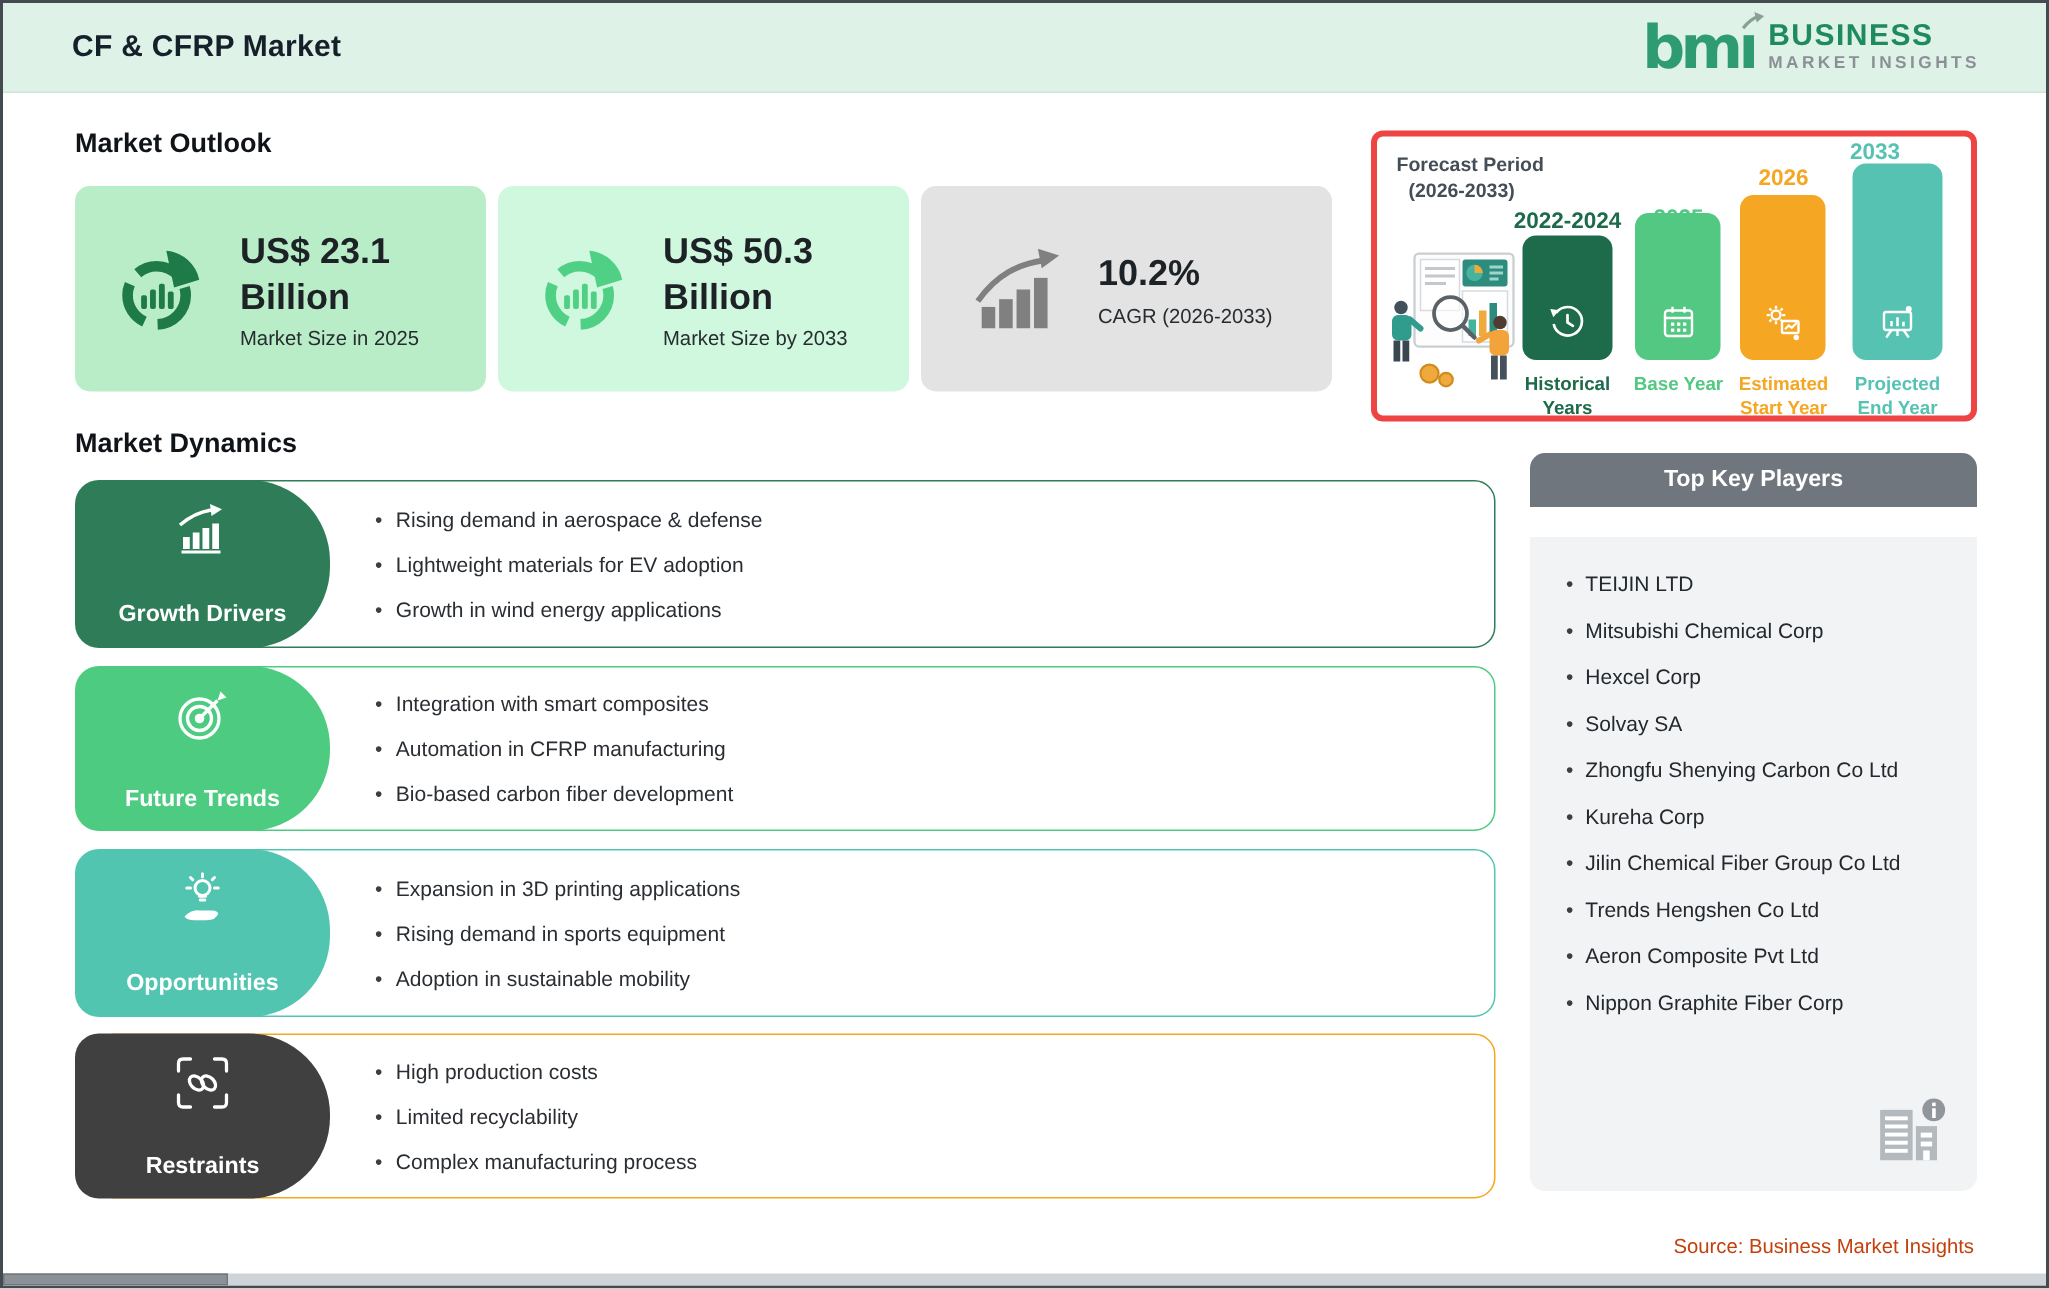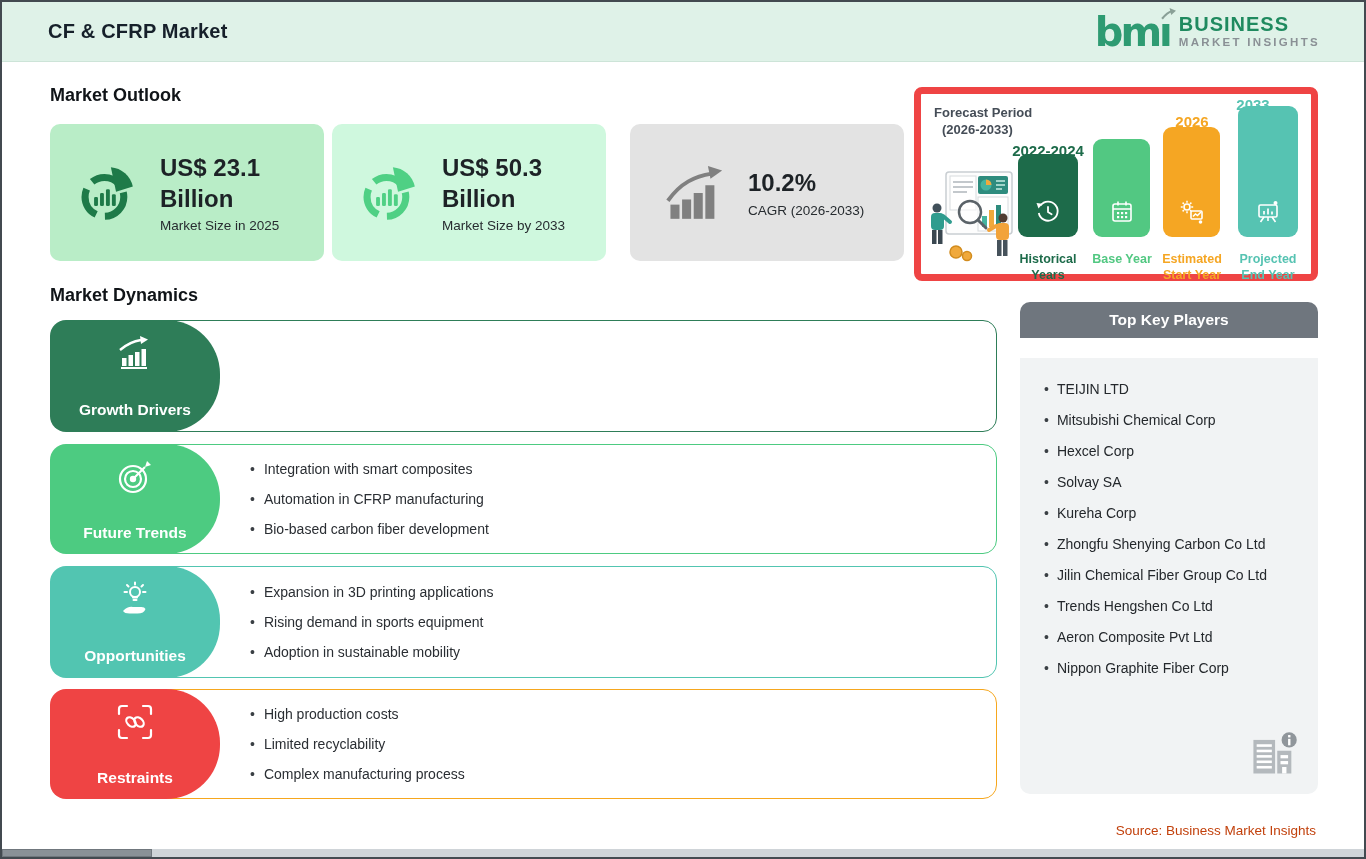"Forecast Period" .fpanel { border: 7px solid #ef4444 -> 4px solid #ef4444 }
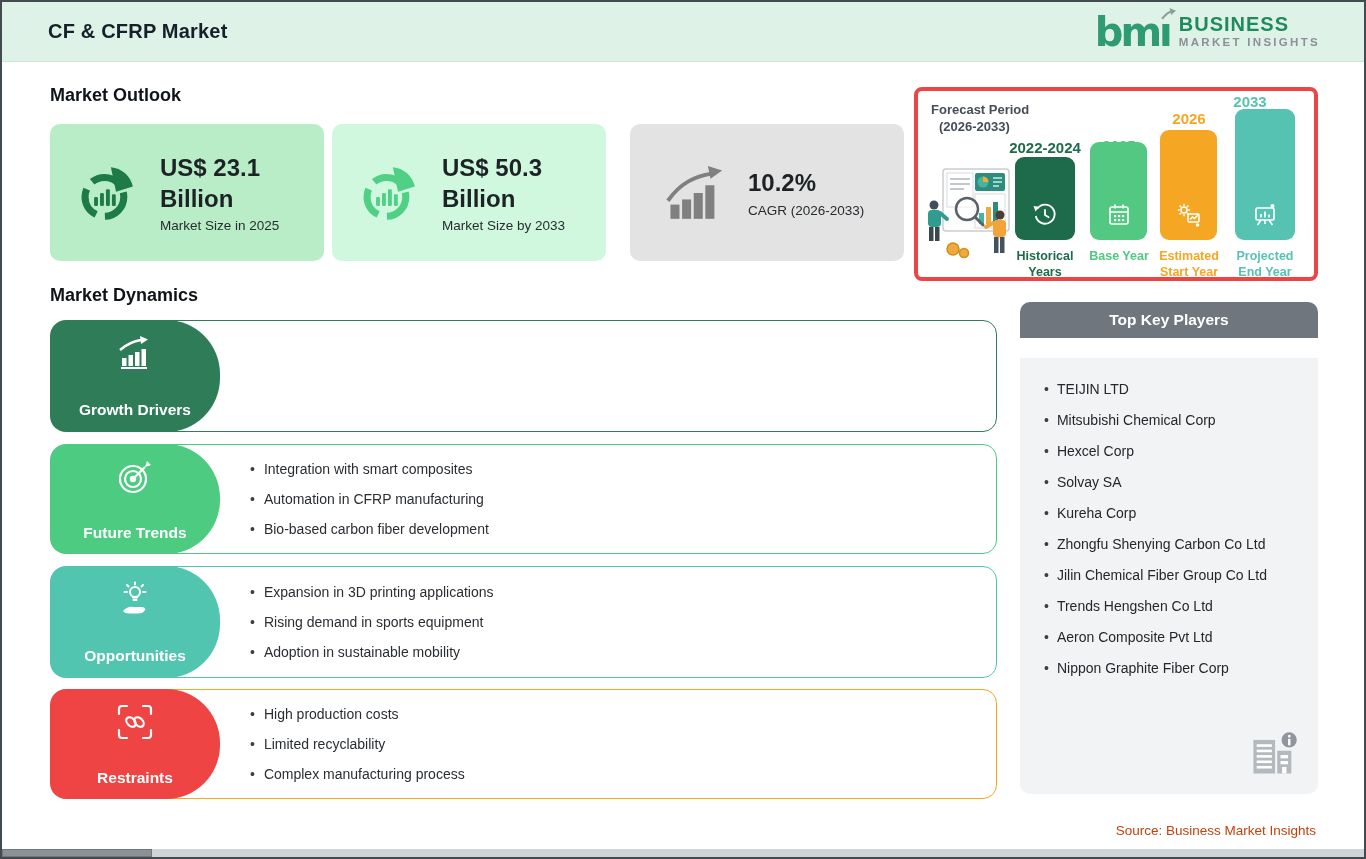"10.2%" .card.c2 { margin-left: 16px -> none }
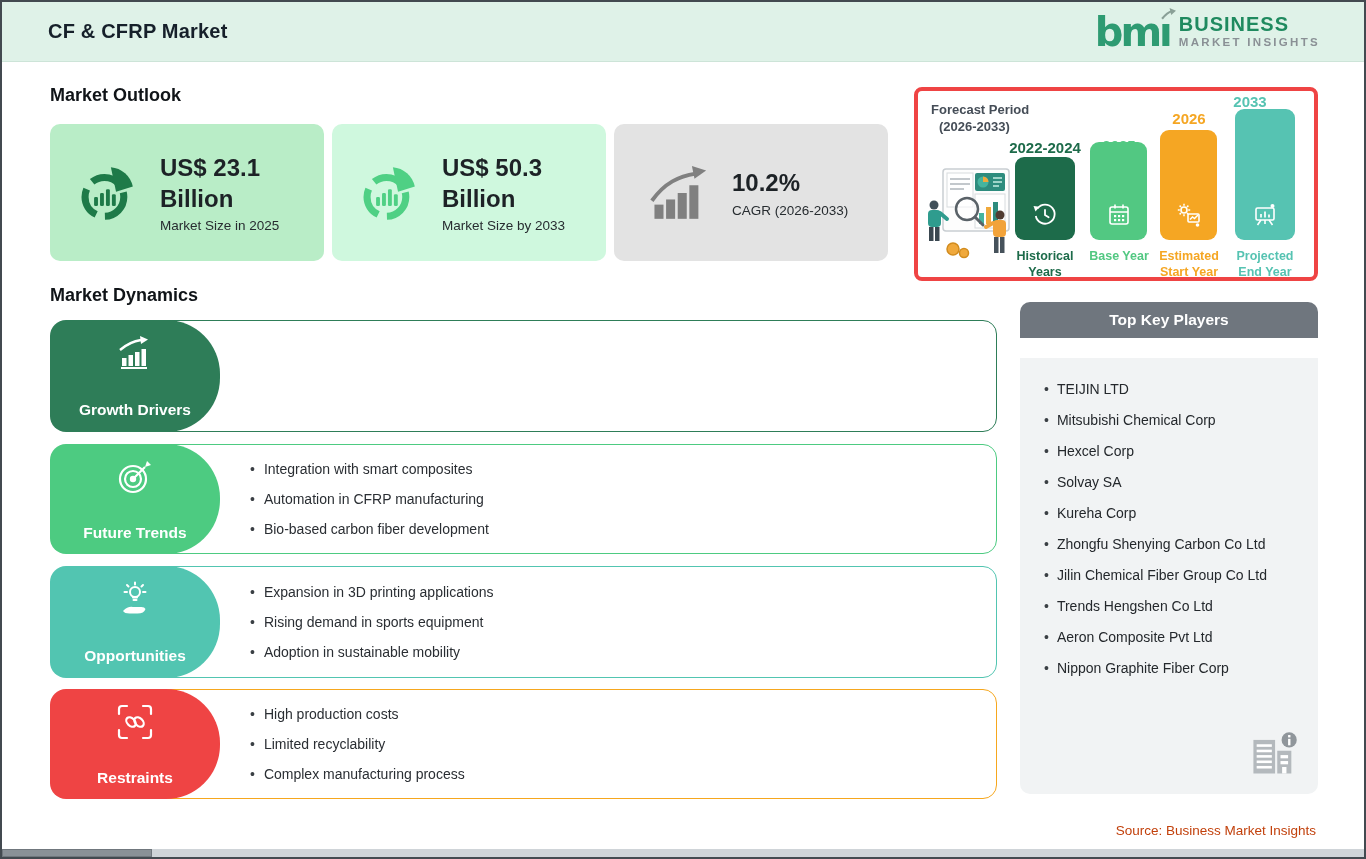"Rising demand in aerospace &" ul.bullets { html: none -> <ul> <li>Rising demand in aerospace &amp; defense</li> <li>Lightweight materials for EV adoption</li> <li>Growth in wind energy applications</li> </ul> }
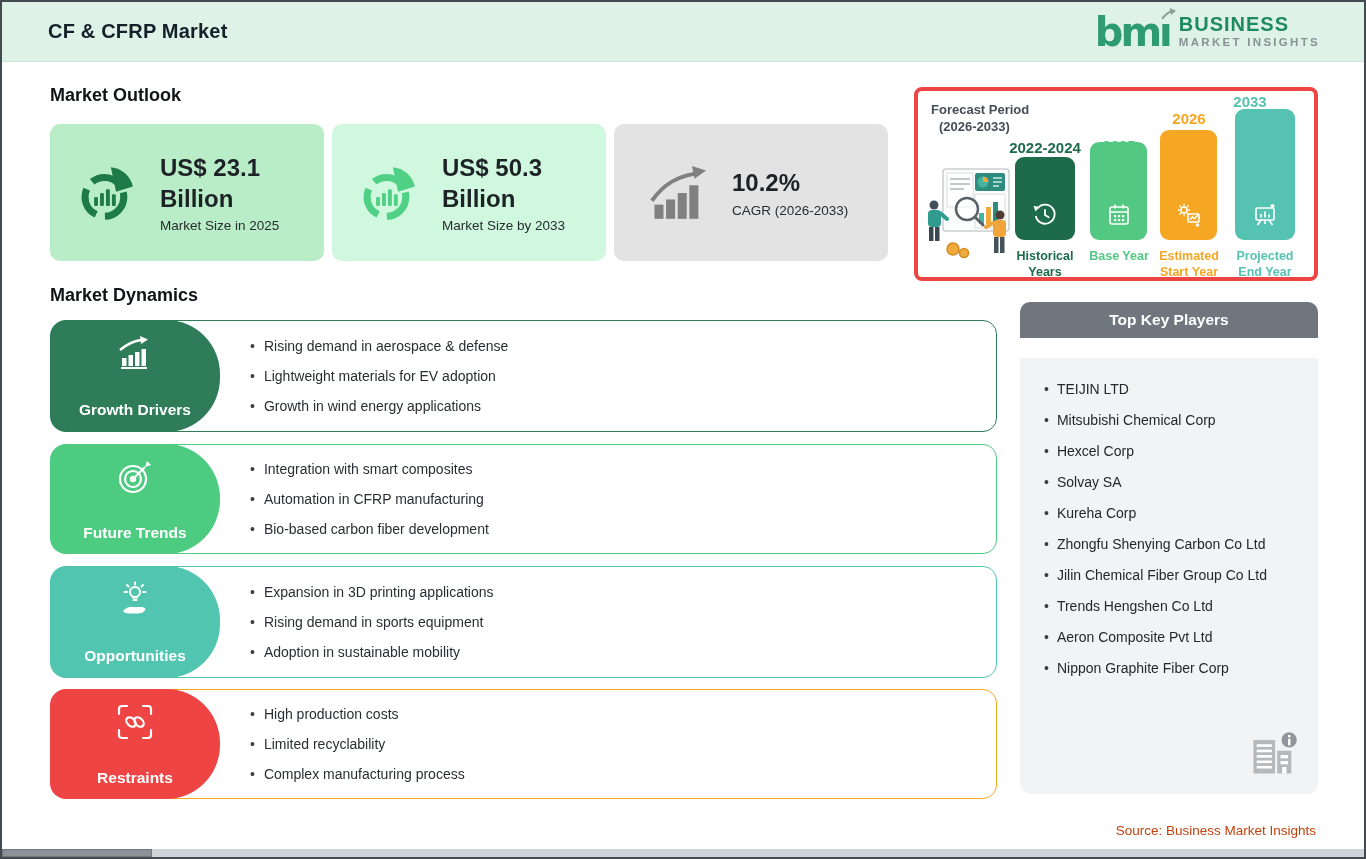"Kureha Corp" li { order: before "Zhongfu Shenying Carbon Co Ltd" -> after "Zhongfu Shenying Carbon Co Ltd" }
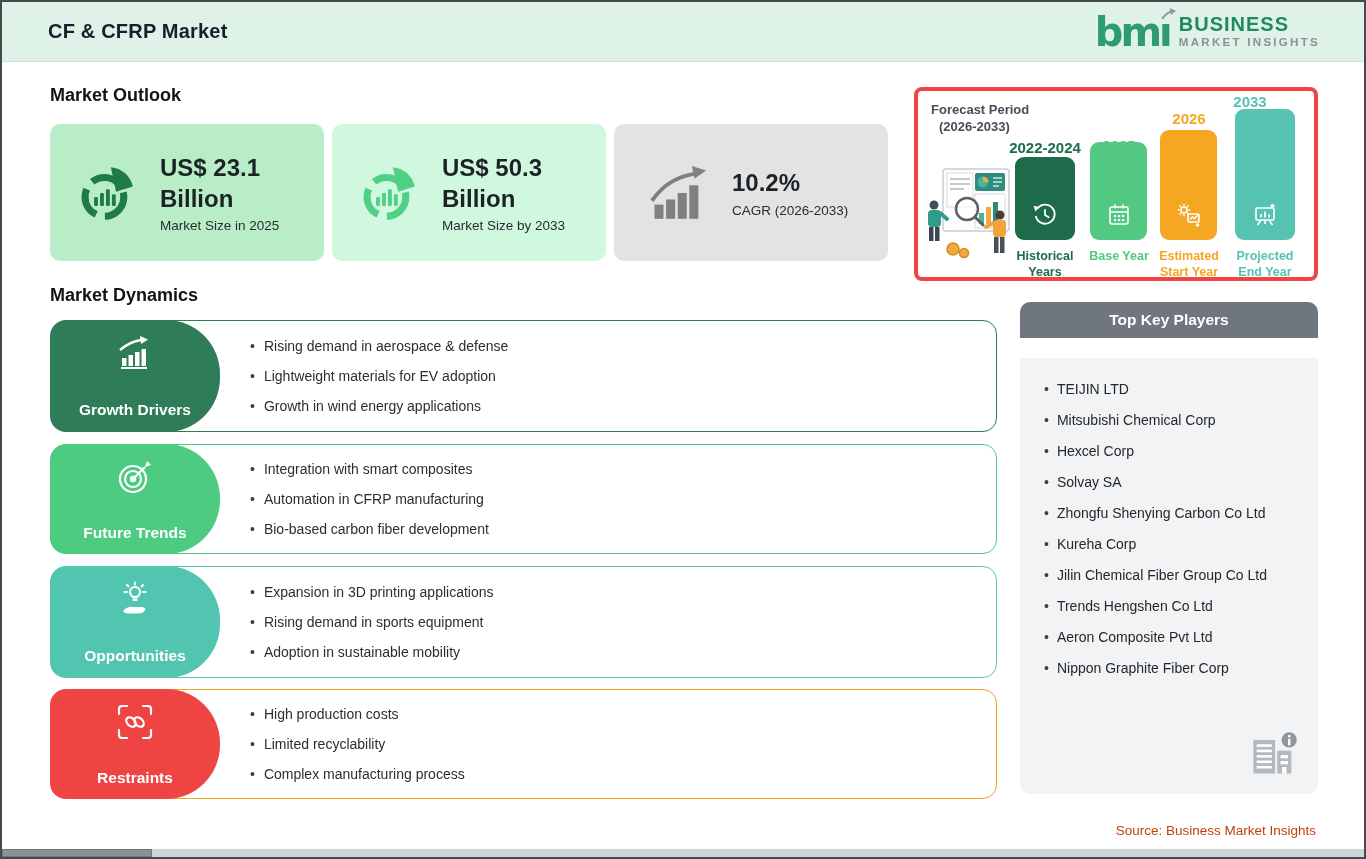"Restraints" div.pill { background: #ef4444 -> #404040 }
